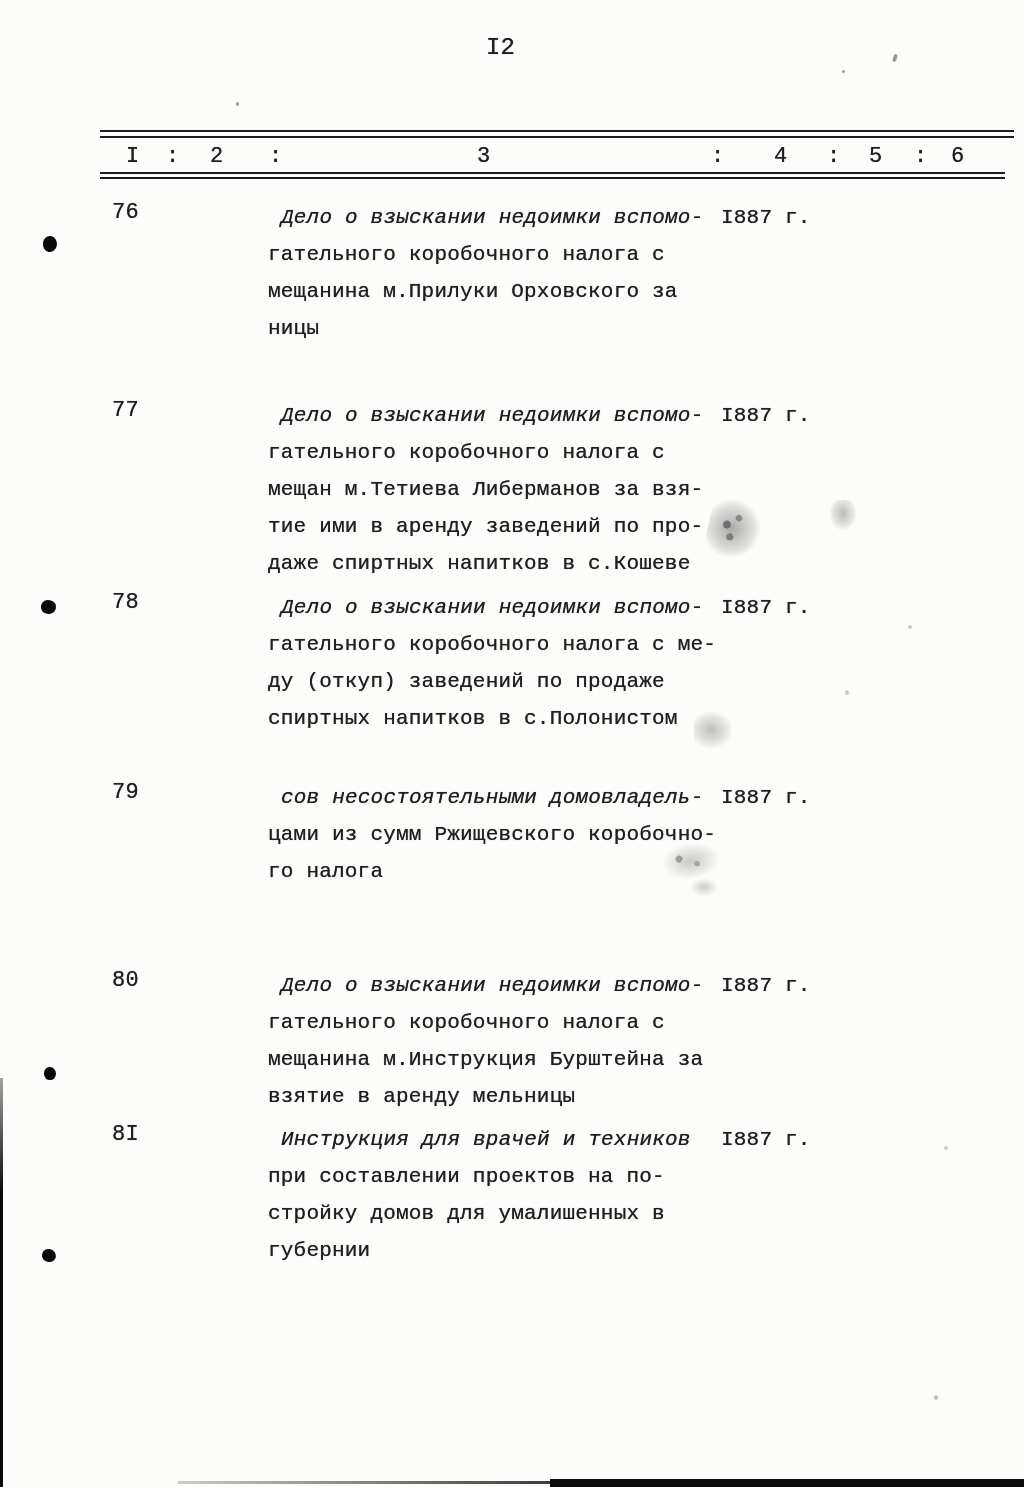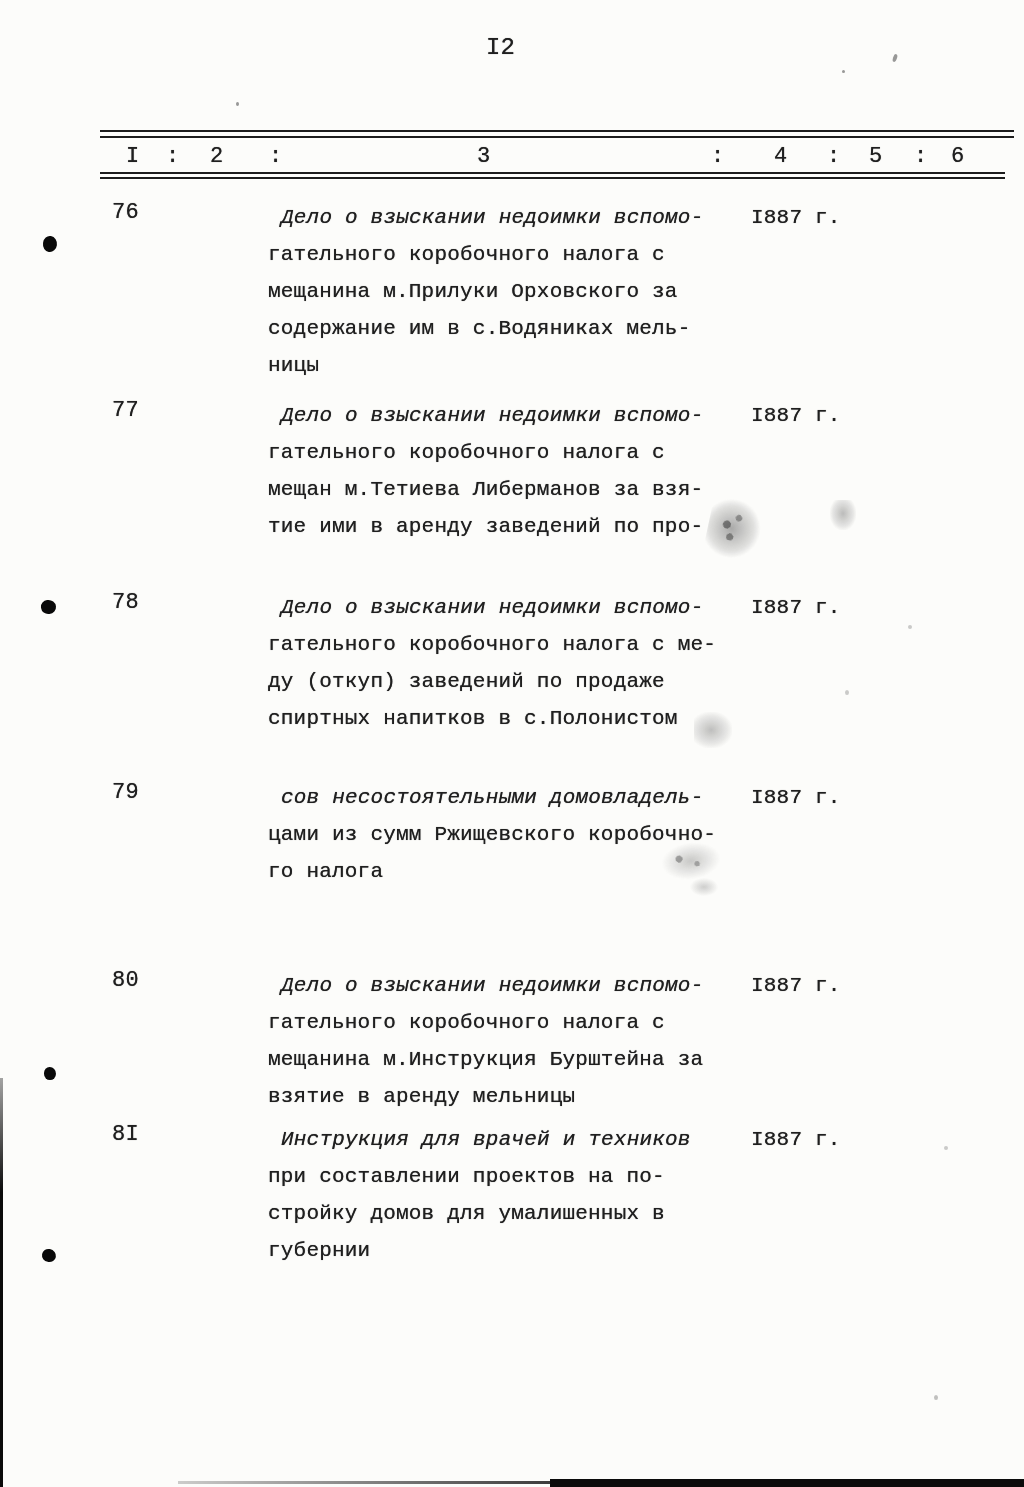"I887 г." .row .year { margin-left: 30px -> none }
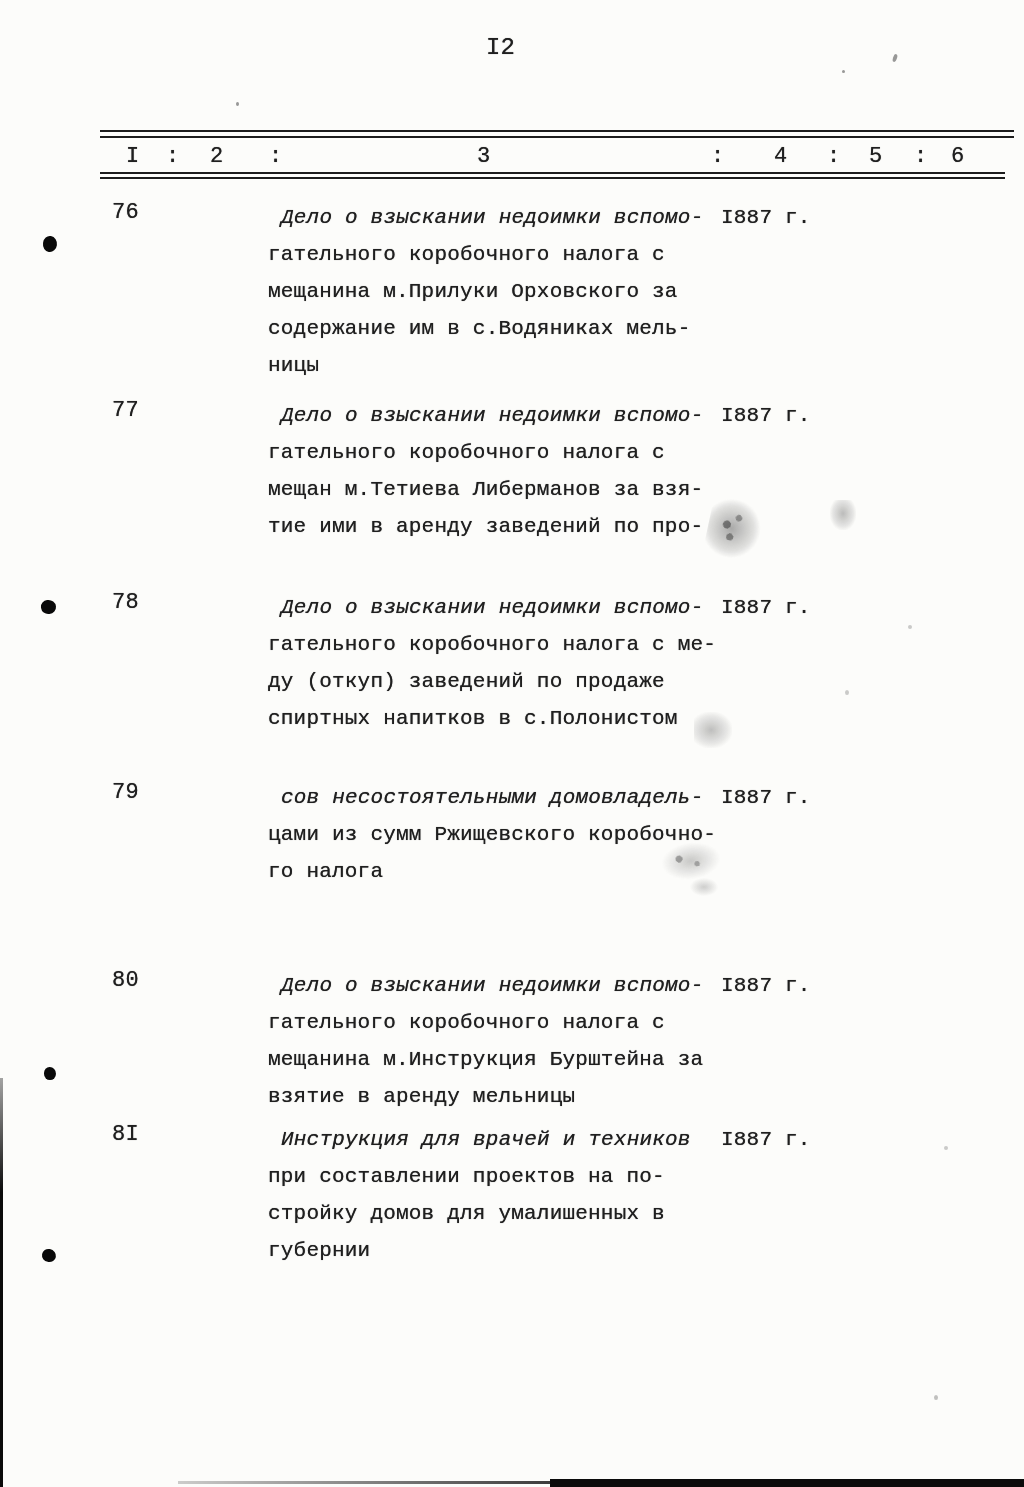"содержание им в с.Водяниках мель-" div.ln { html: <div>содержание им в с.Водяниках мель-</div> -> none }
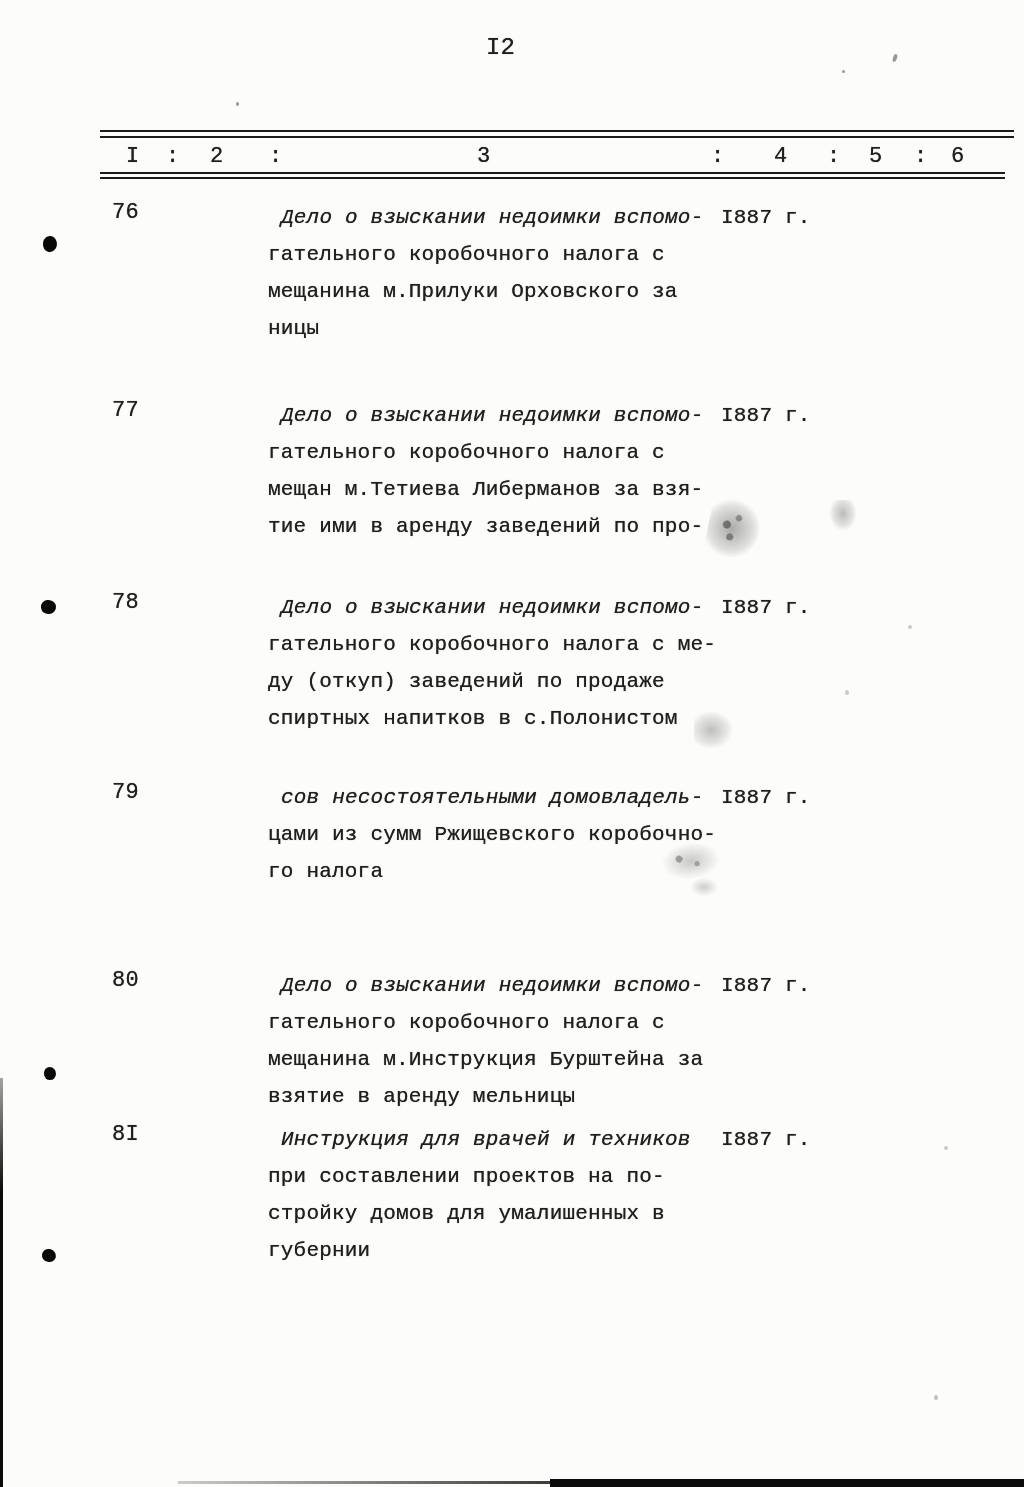"даже спиртных напитков в с.Кошеве" div.ln { html: none -> <div>даже спиртных напитков в с.Кошеве</div> }
